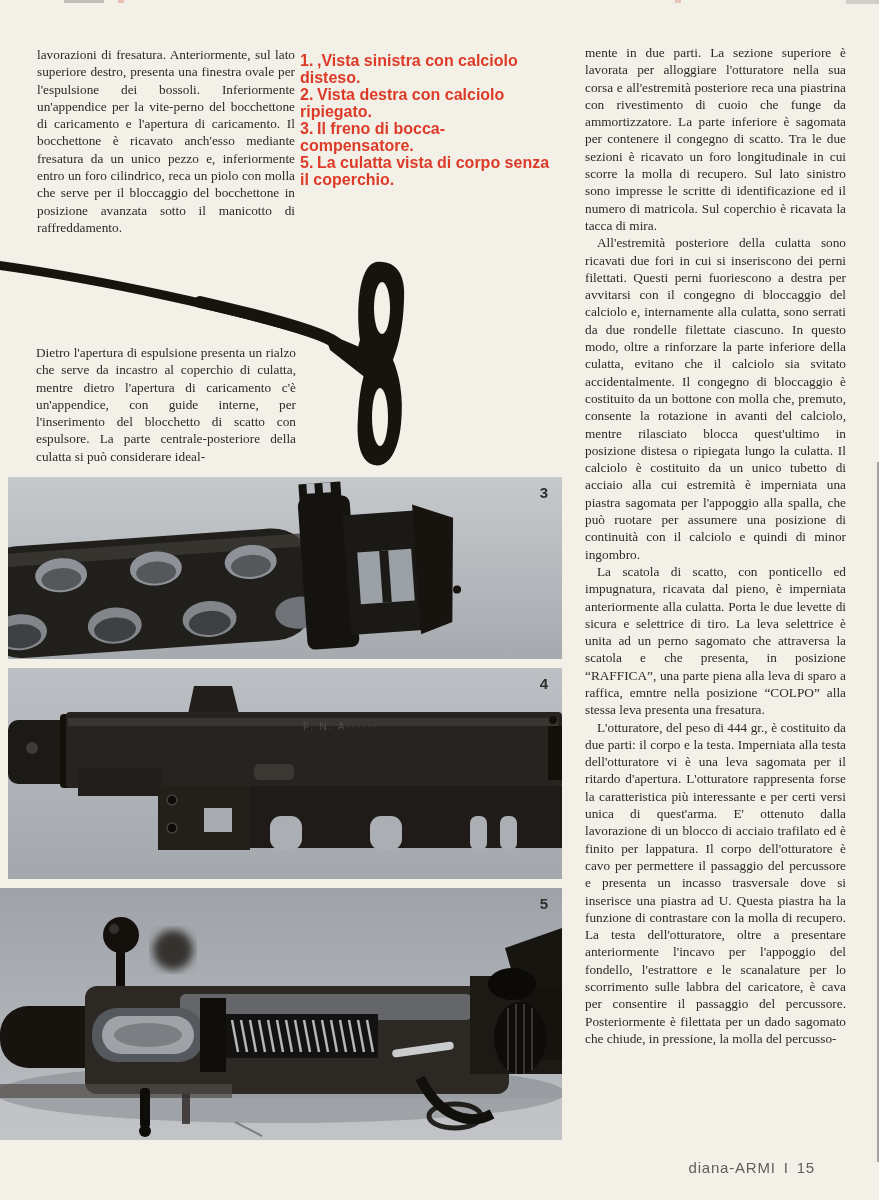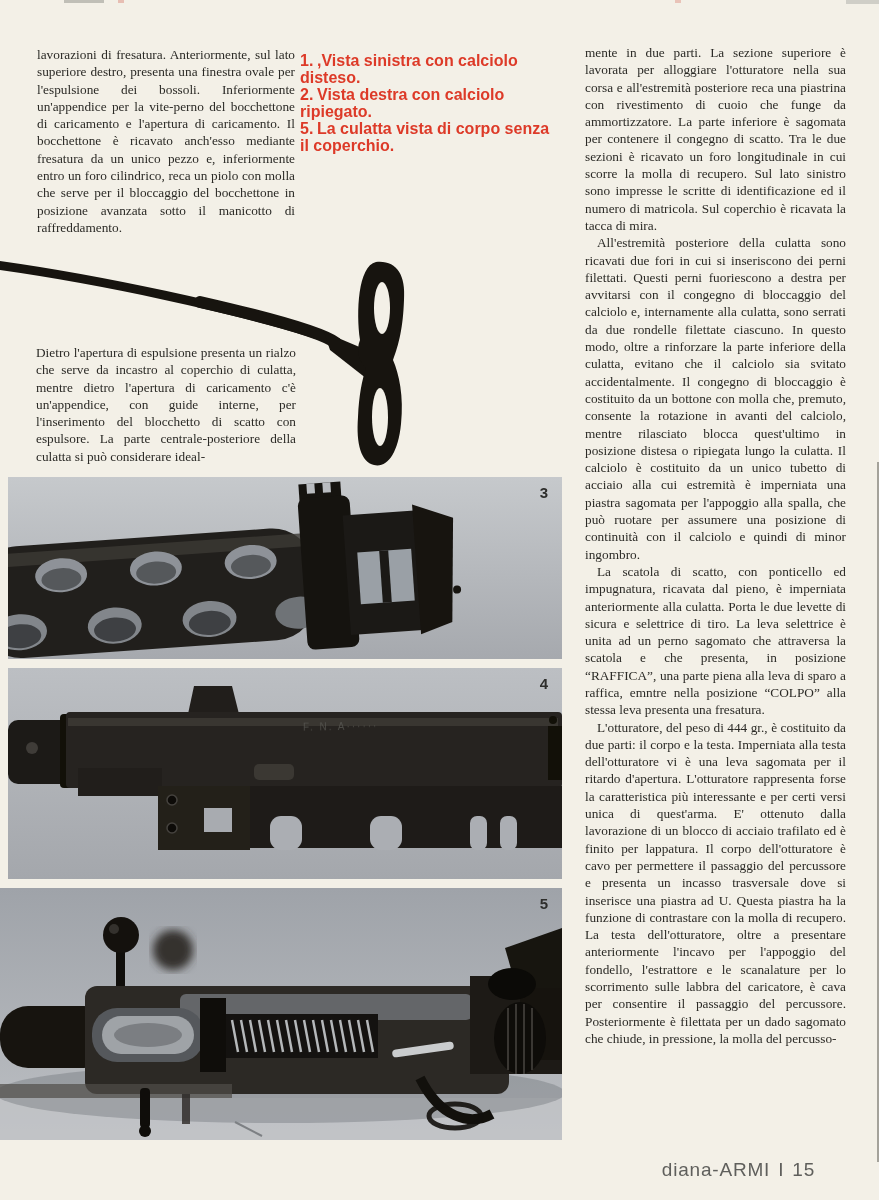"3. Il freno di bocca-compensatore." p { html: none -> <p><span>3.</span><span>Il freno di bocca-compensatore.</span></p> }
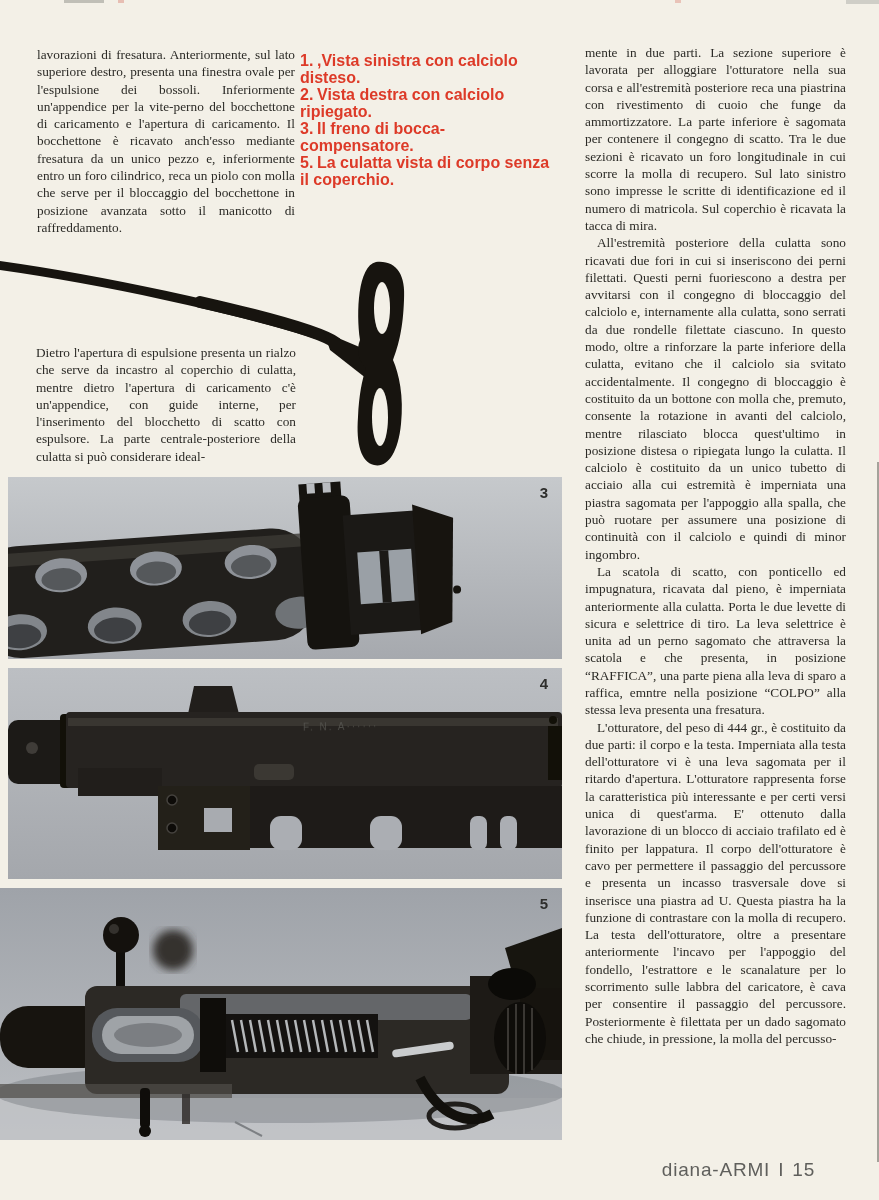"diana-ARMI I 15" .footer { font-size: 19px -> 15px }
